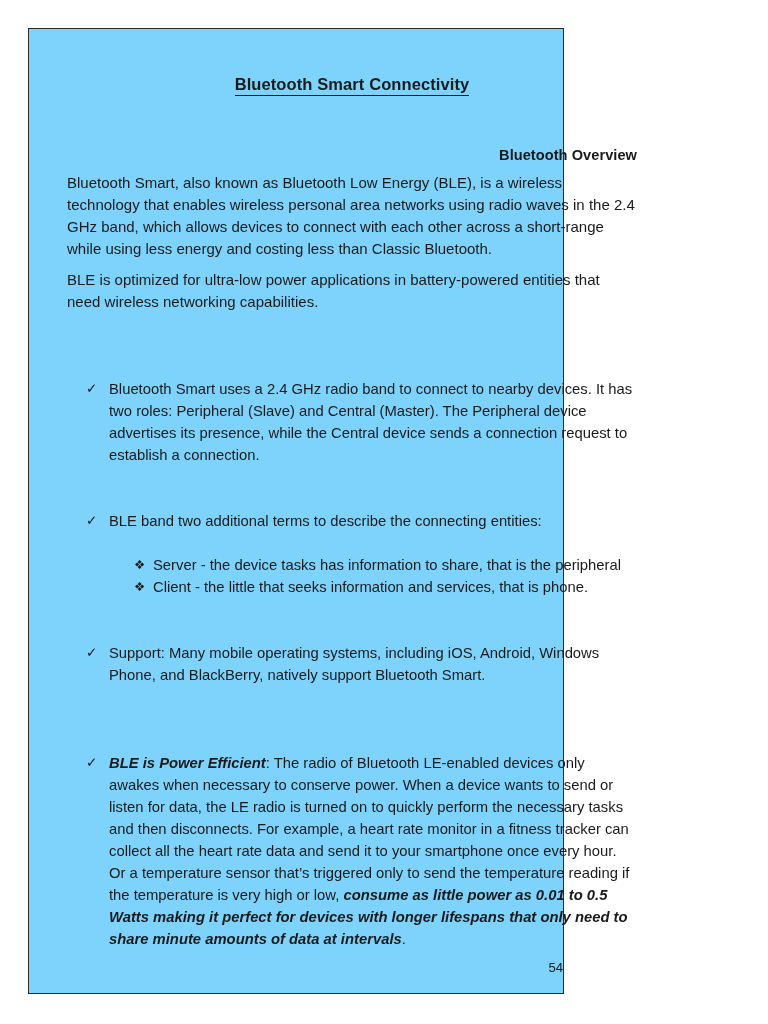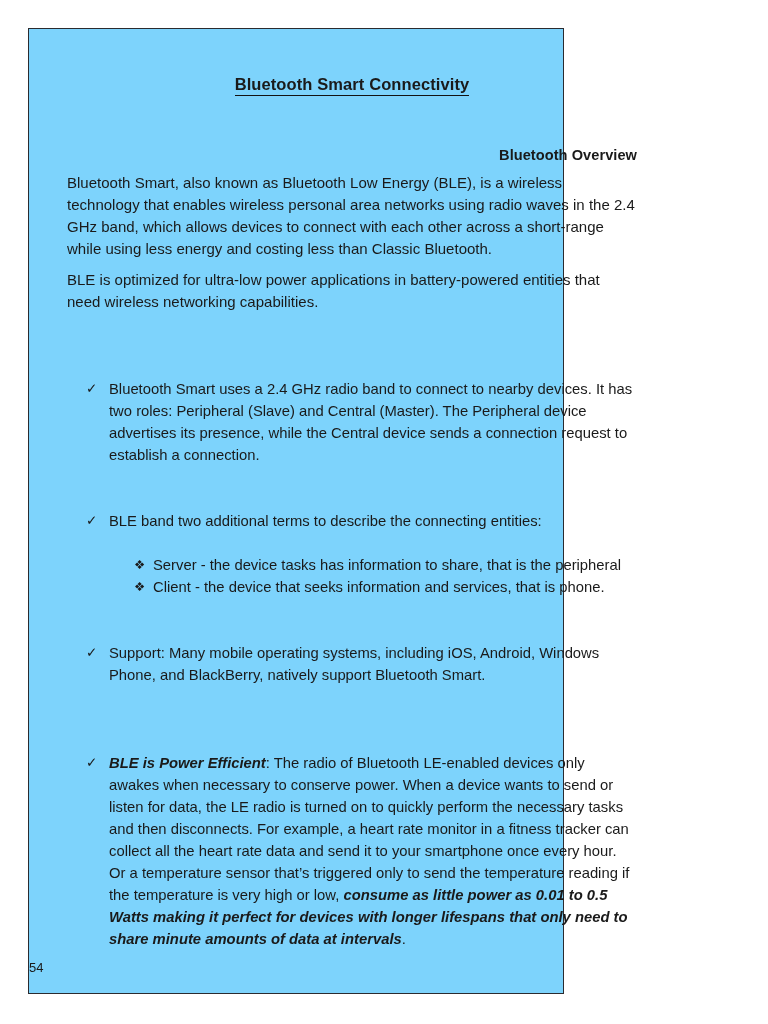"Client - the device that" span.bullet-text { text: device -> little }
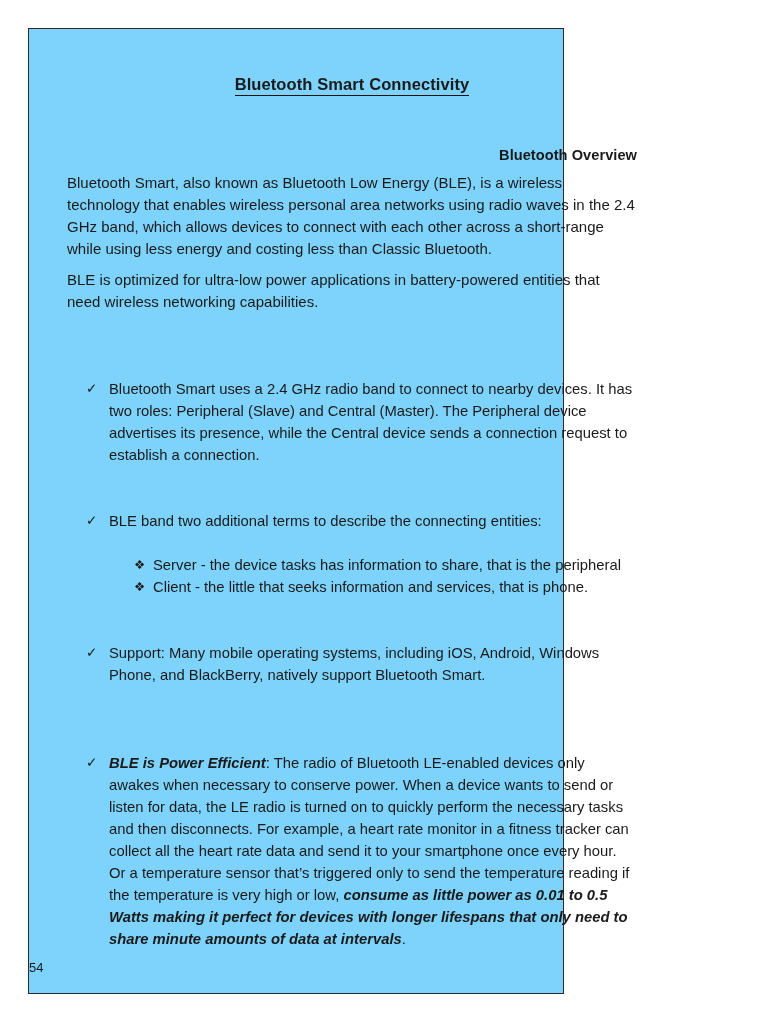"54" .page-number { text-align: left -> right }
